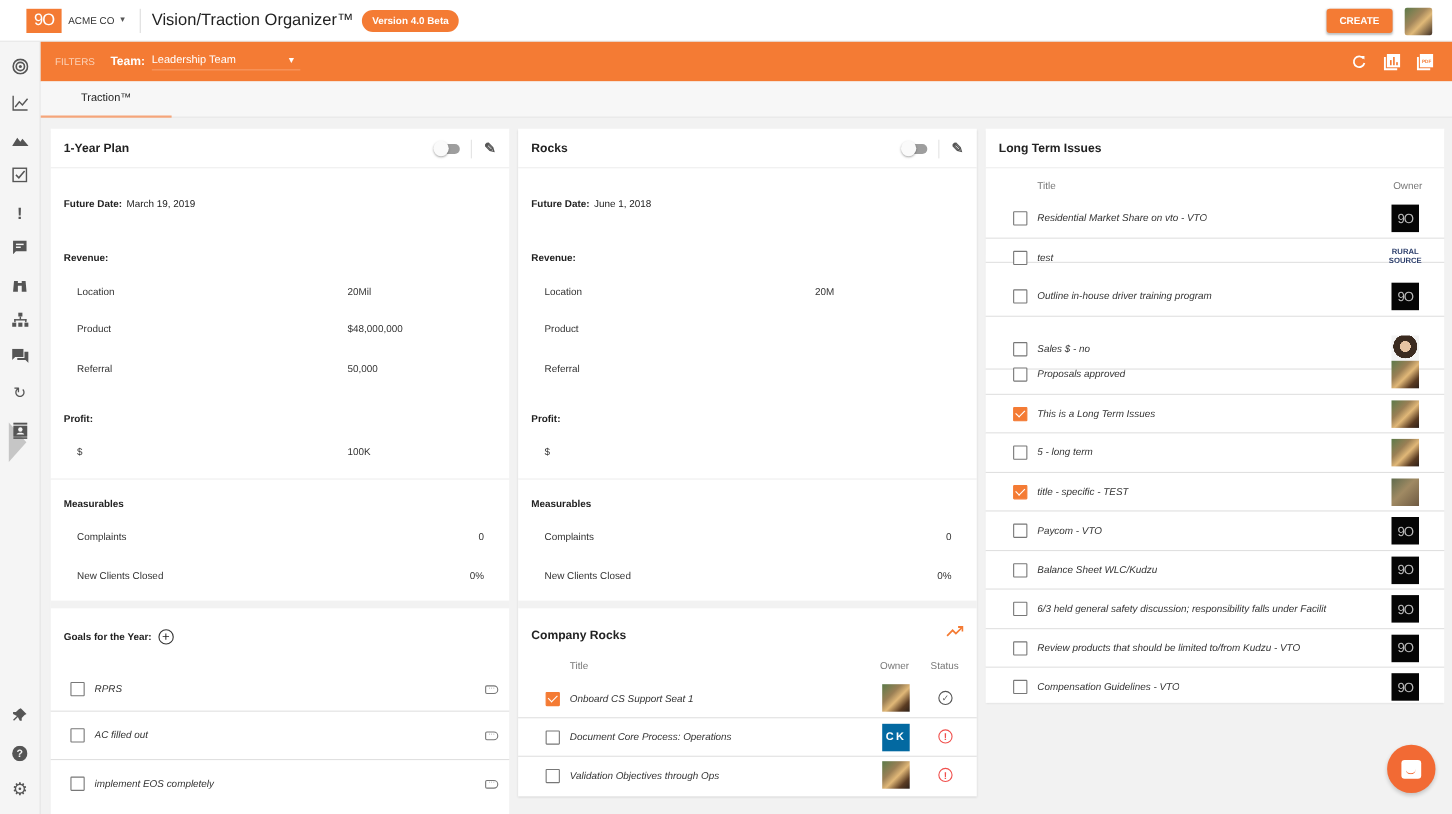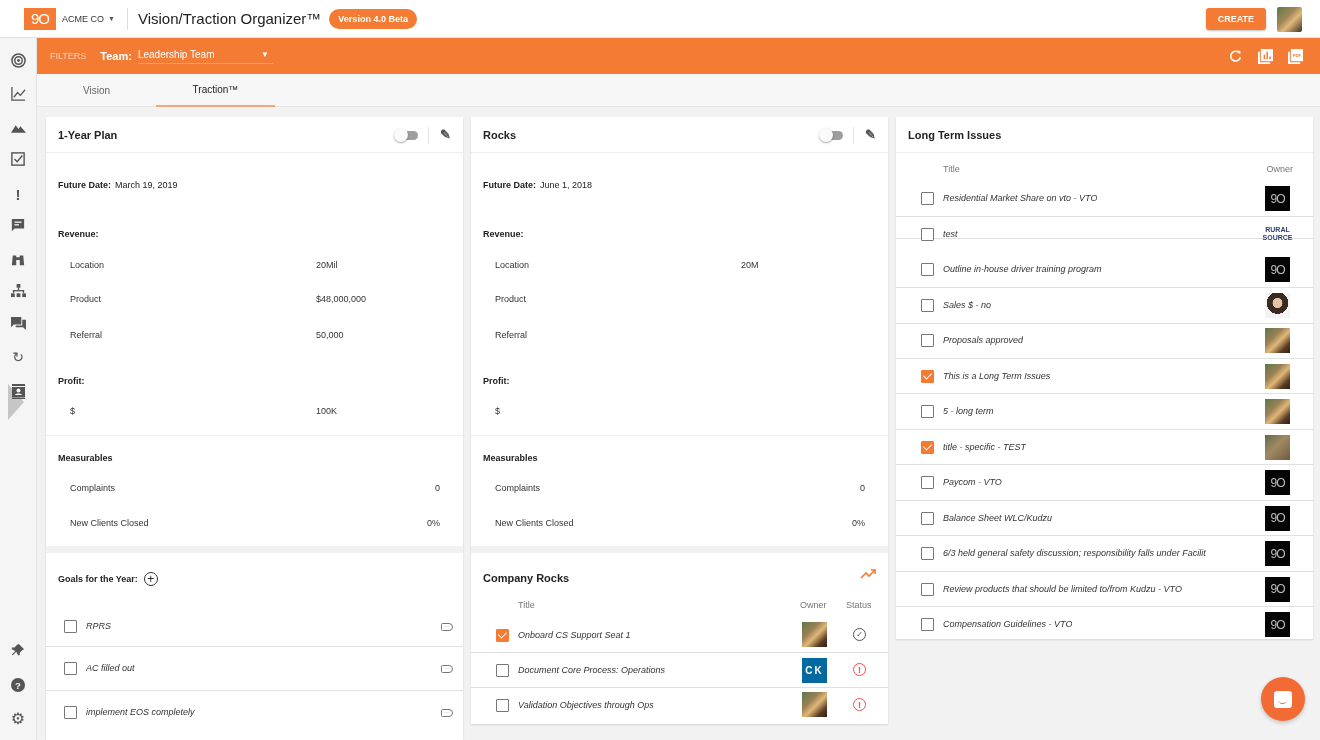"Vision" div.tab { html: <div>Vision</div> -> none }
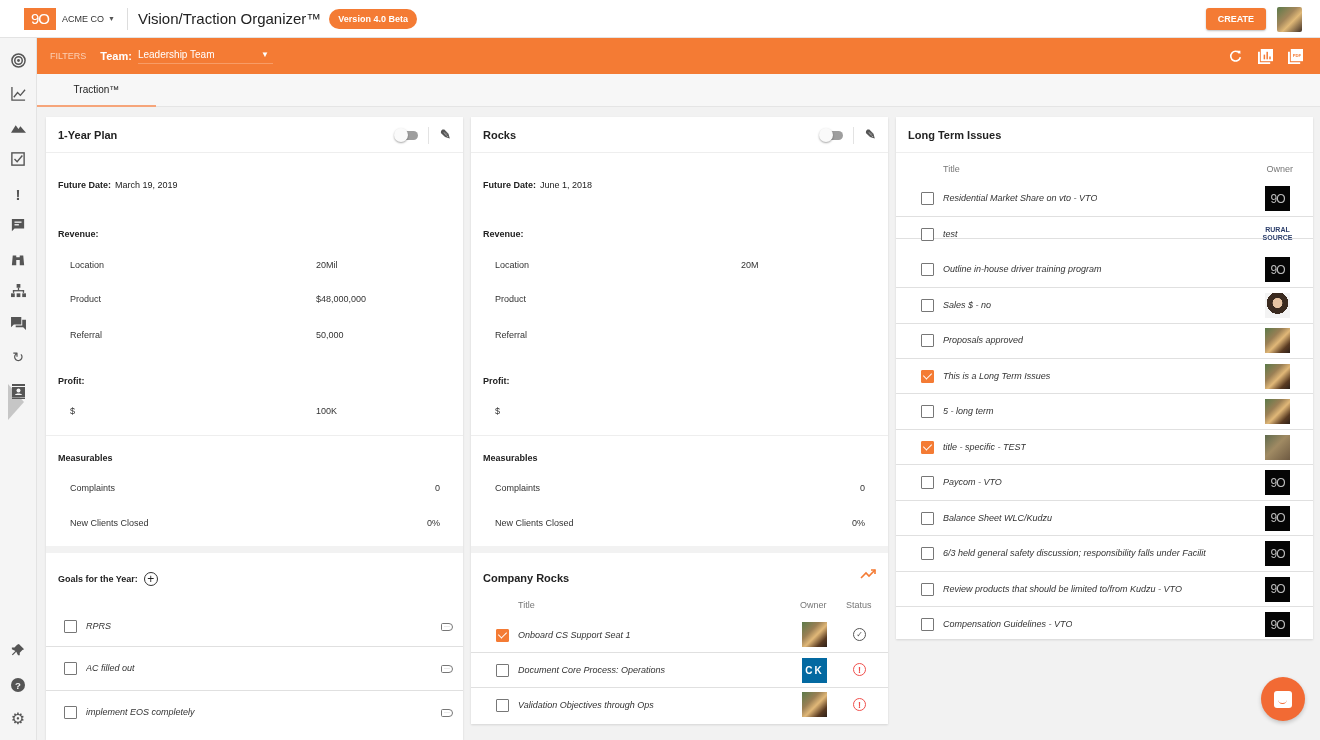"Sales $ - no" div.list-row { top: 171px -> 183px }
